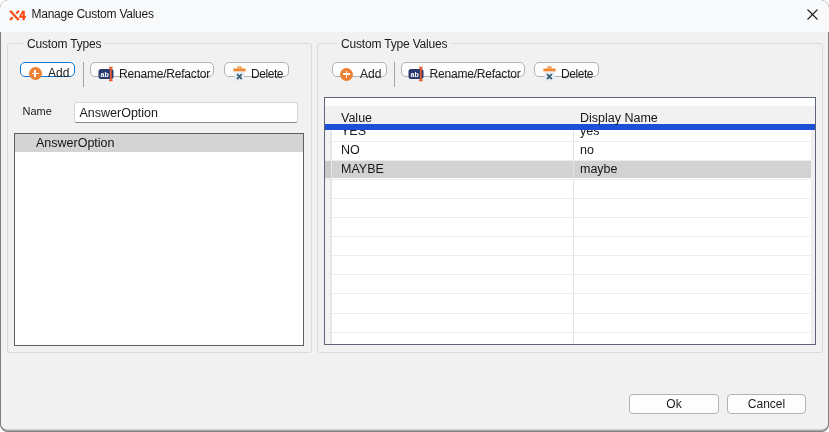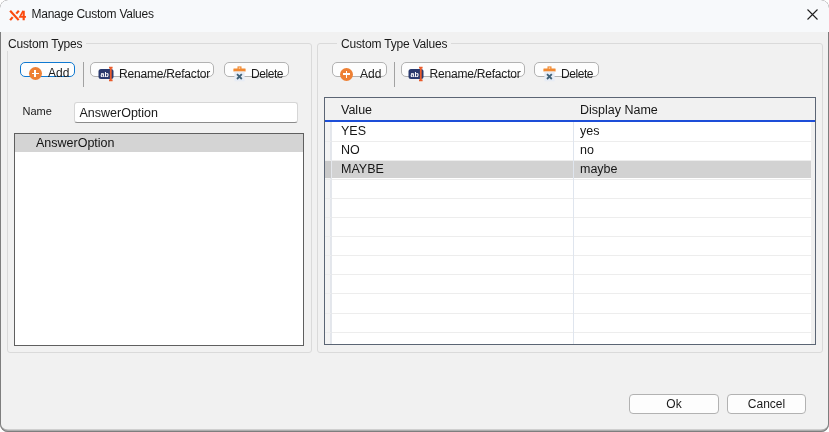"Custom Types" div.grouplabel { left: 4px -> 23px }
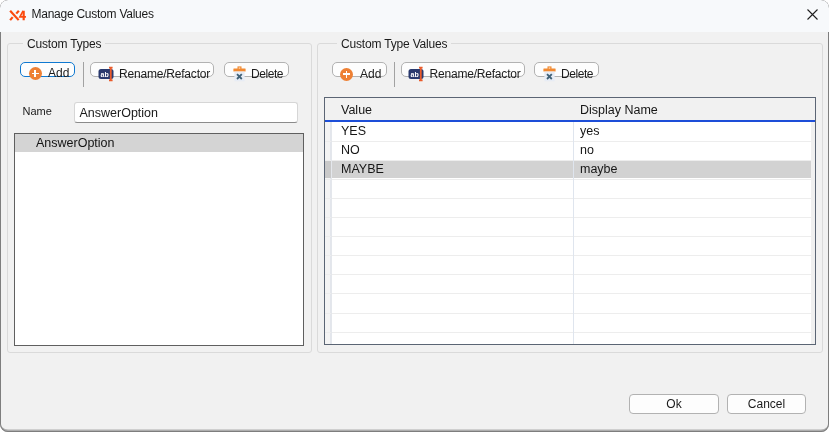"Value" .thead { border-bottom: 2px solid #1d4ed8 -> 6px solid #1d4ed8; top: 0 -> 8px }
